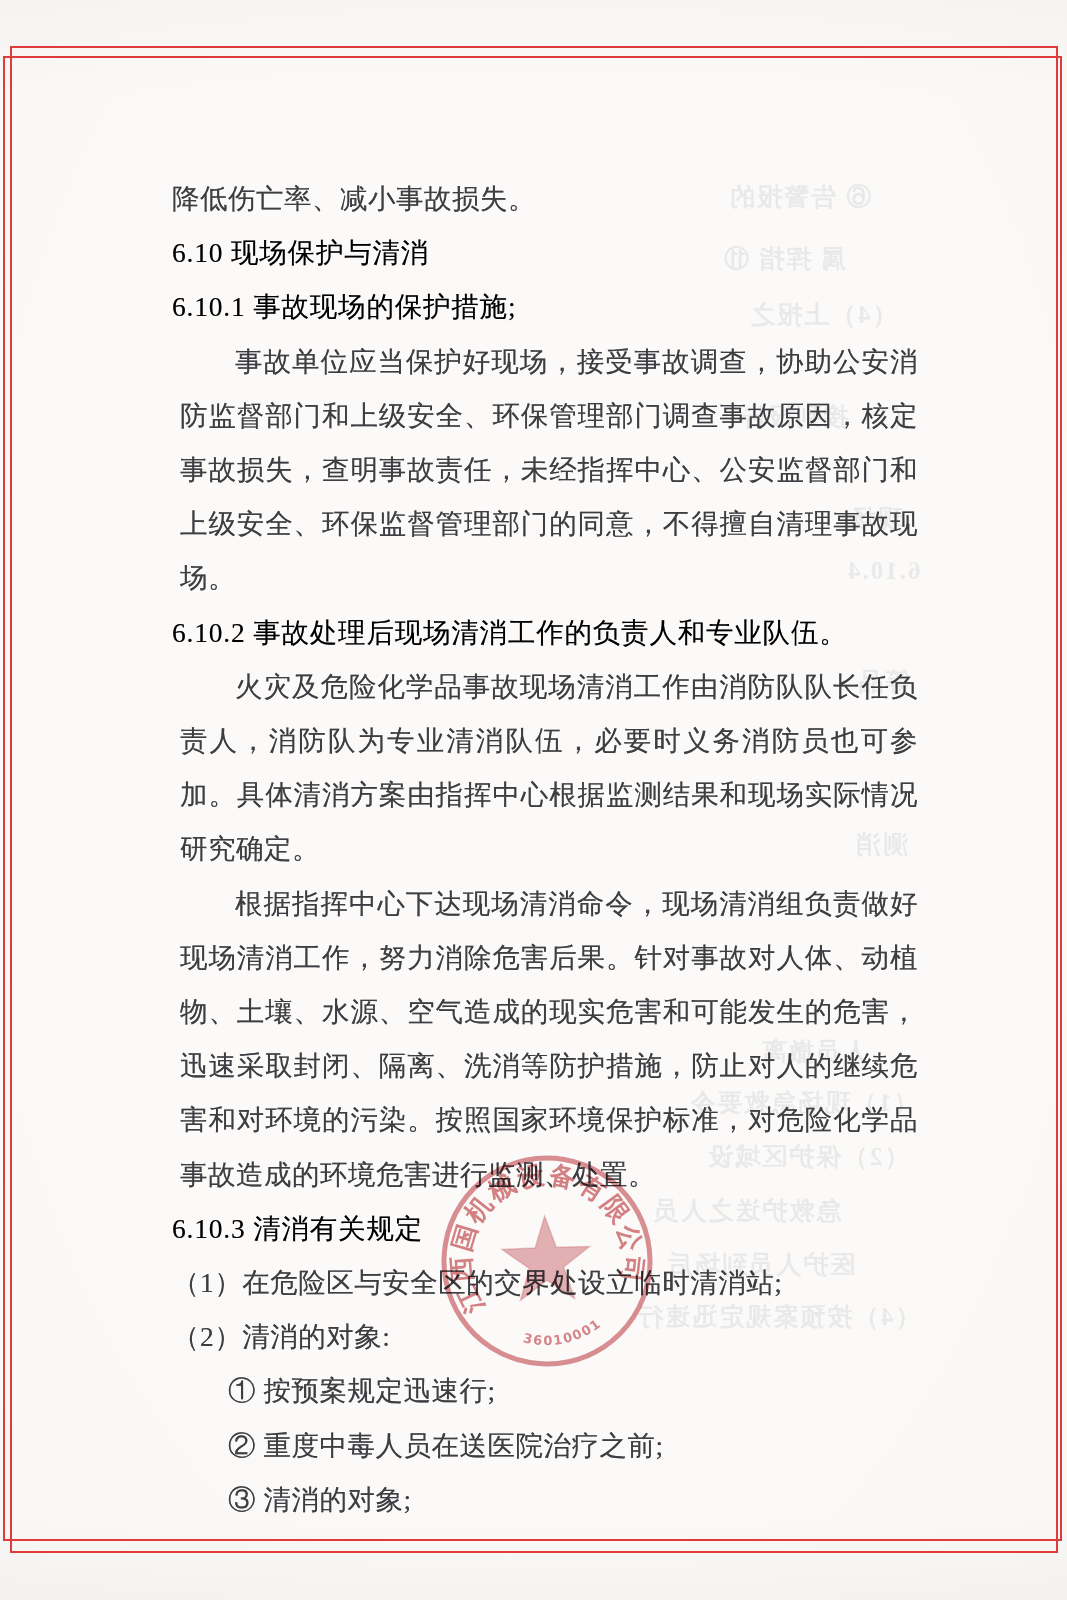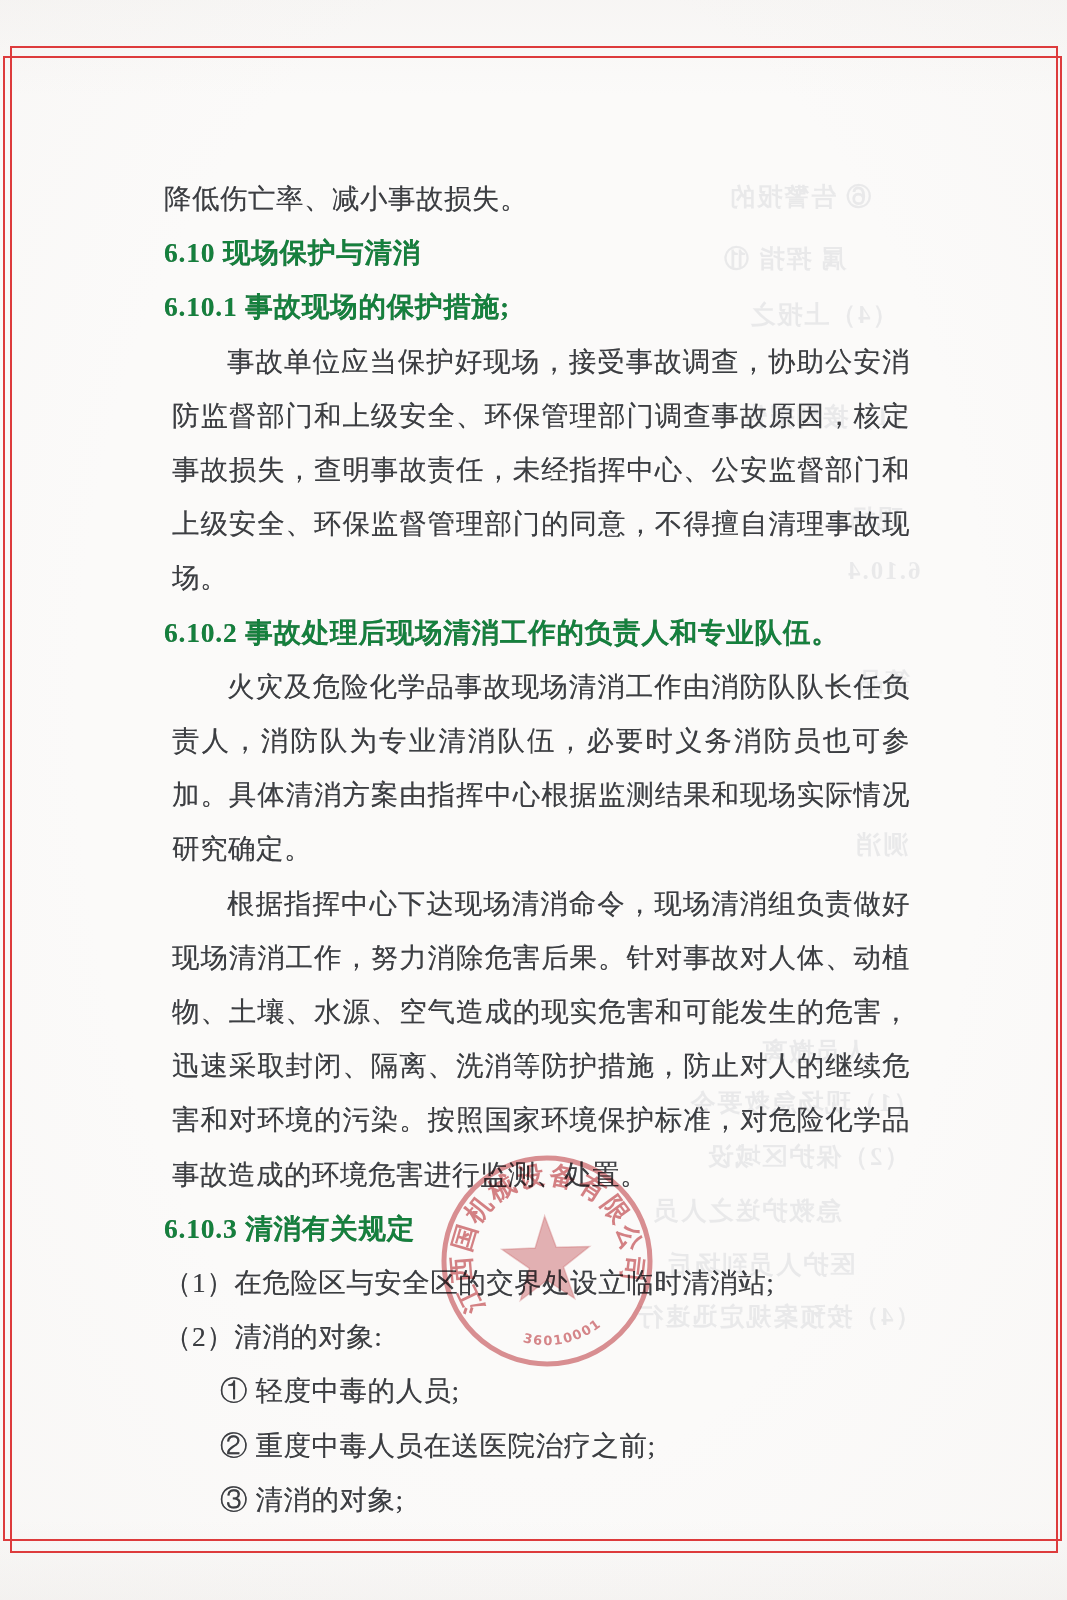"降低伤亡率、减小事故损失。" .doc { left: 164px -> 172px }
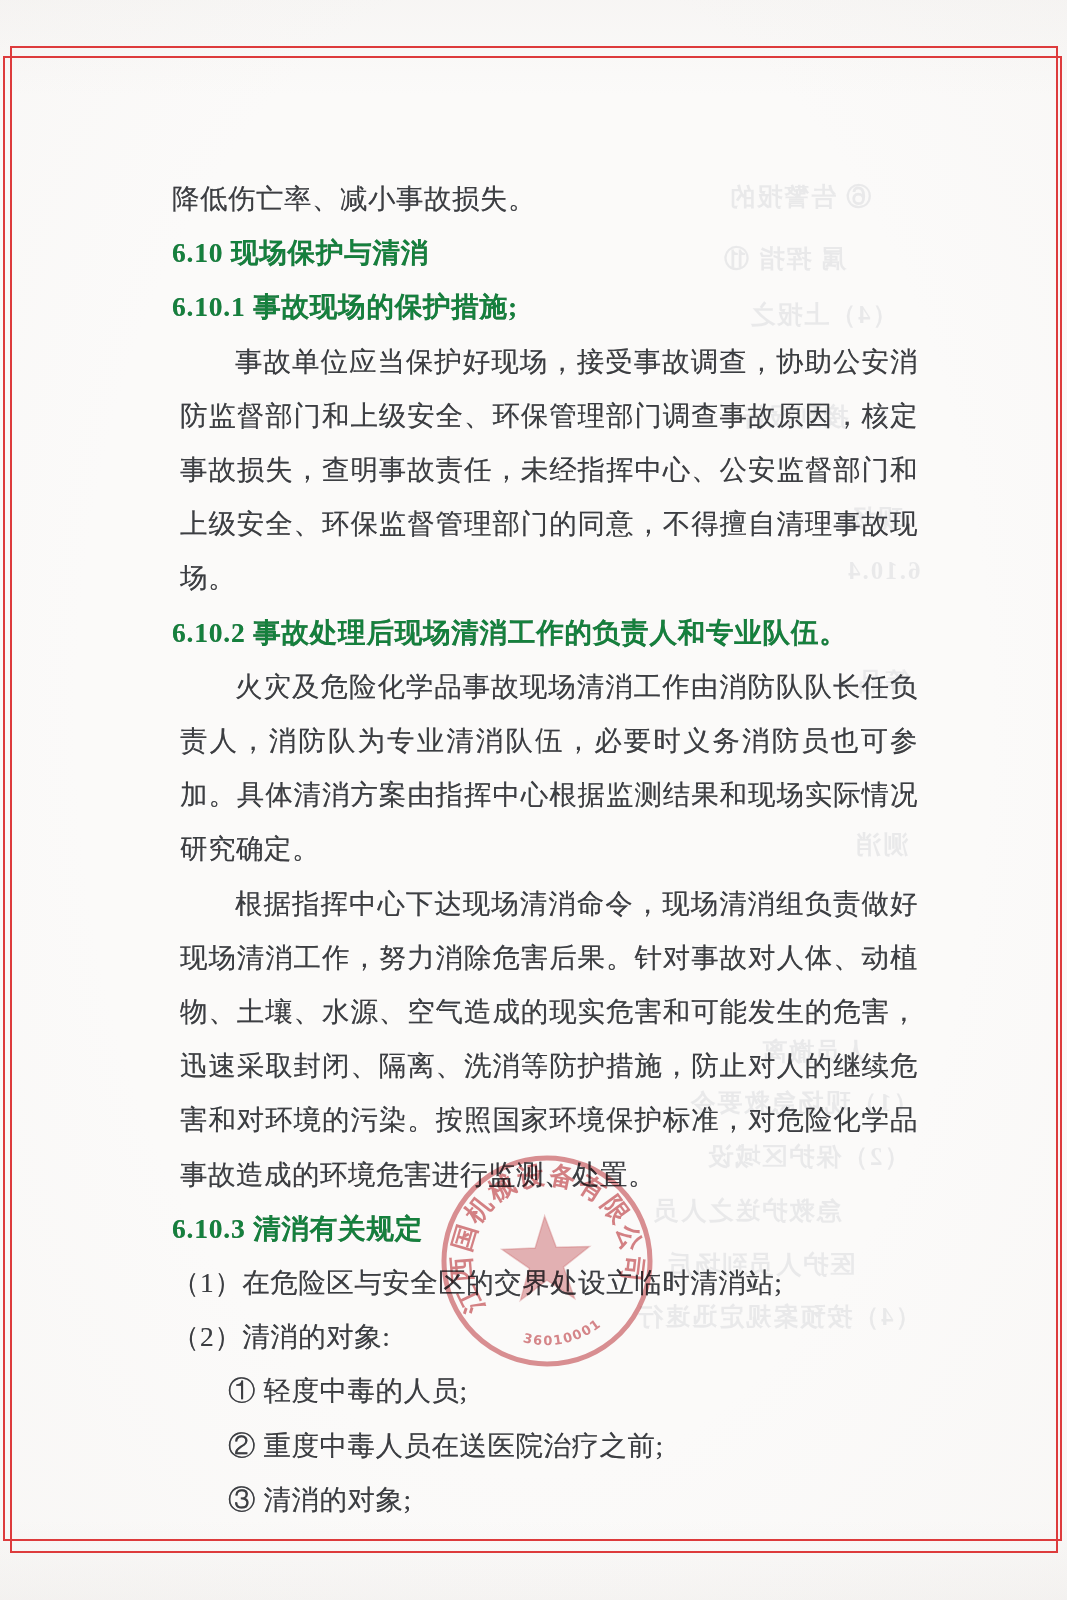"6.10 现场保护与清消" .h { color: #15803d -> #000000; font-weight: bold -> normal }
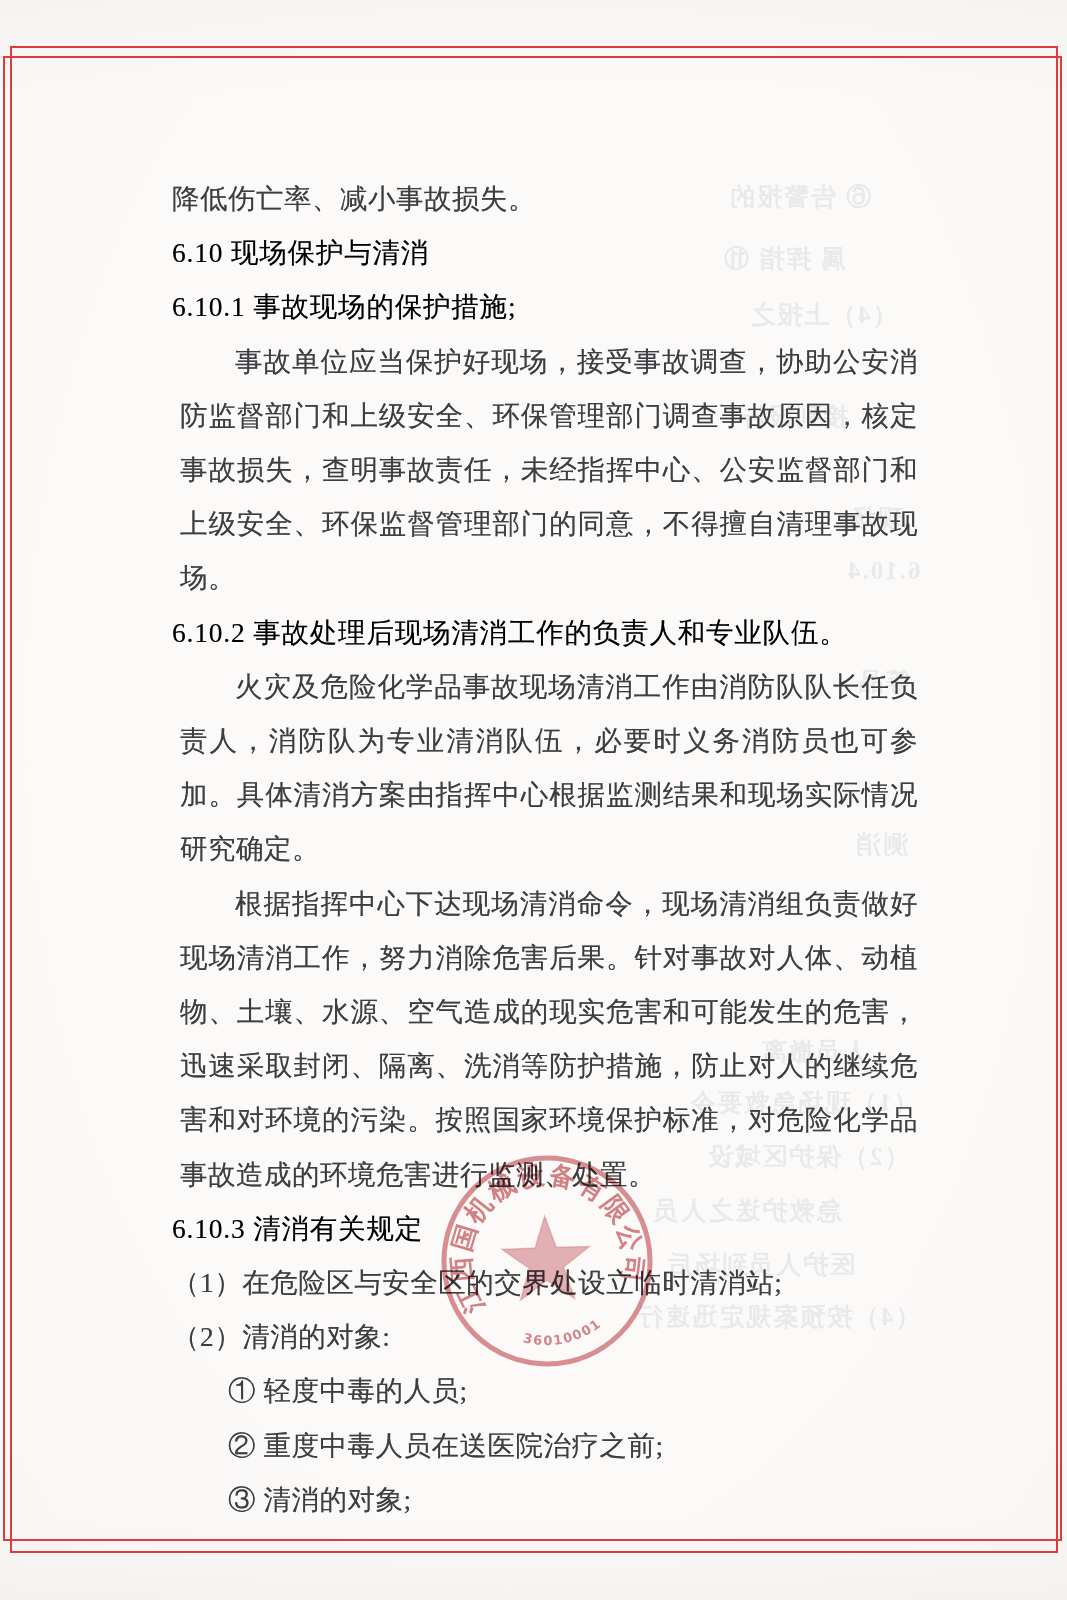"① 轻度中毒的人员;" p.blk { text: 轻度中毒的人员 -> 按预案规定迅速行 }
